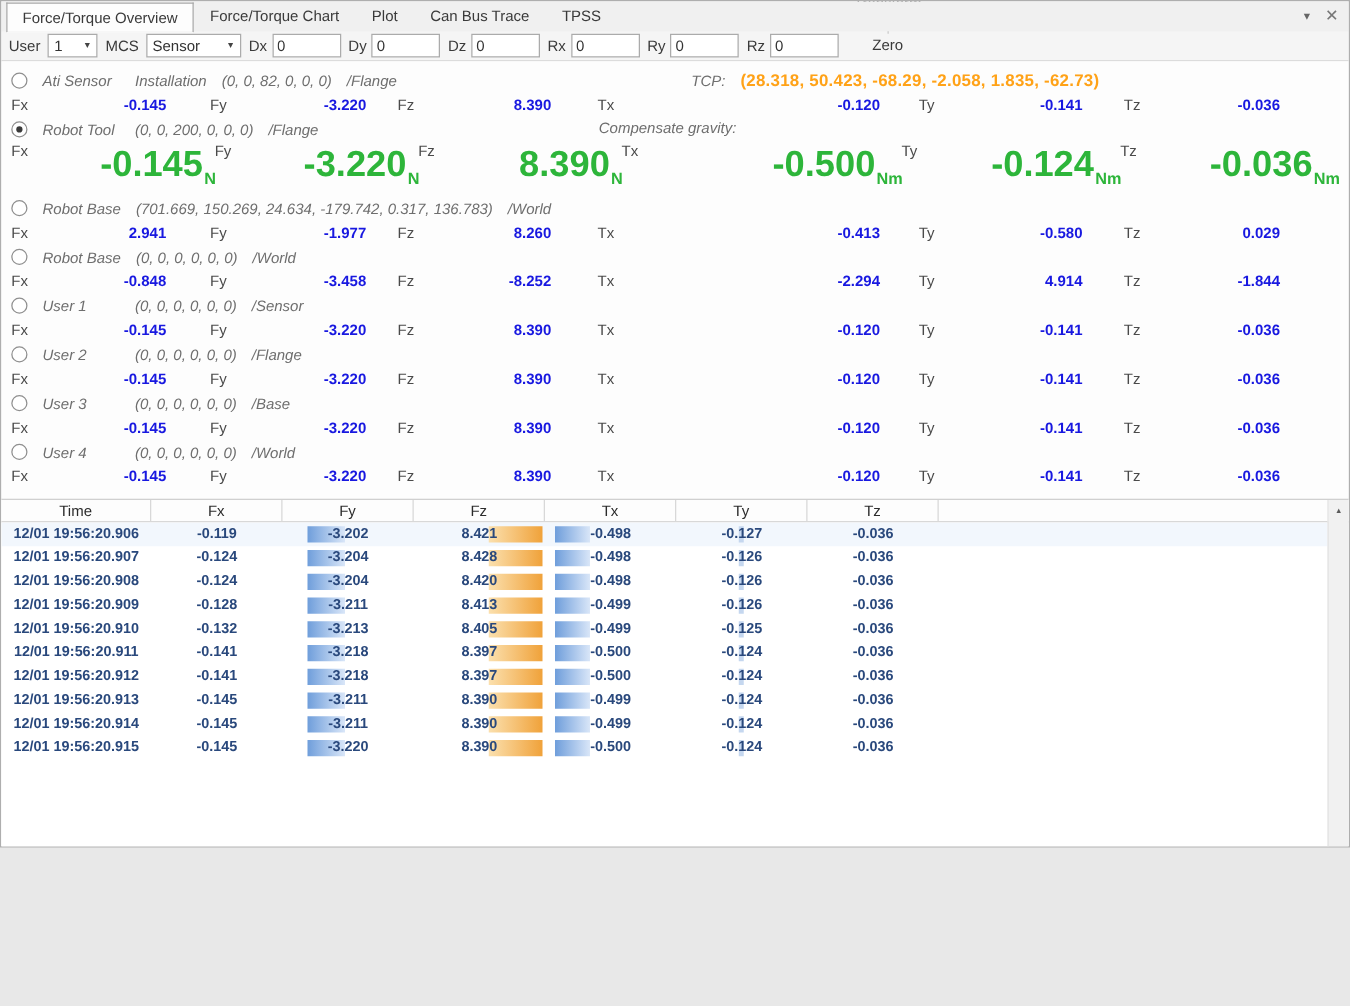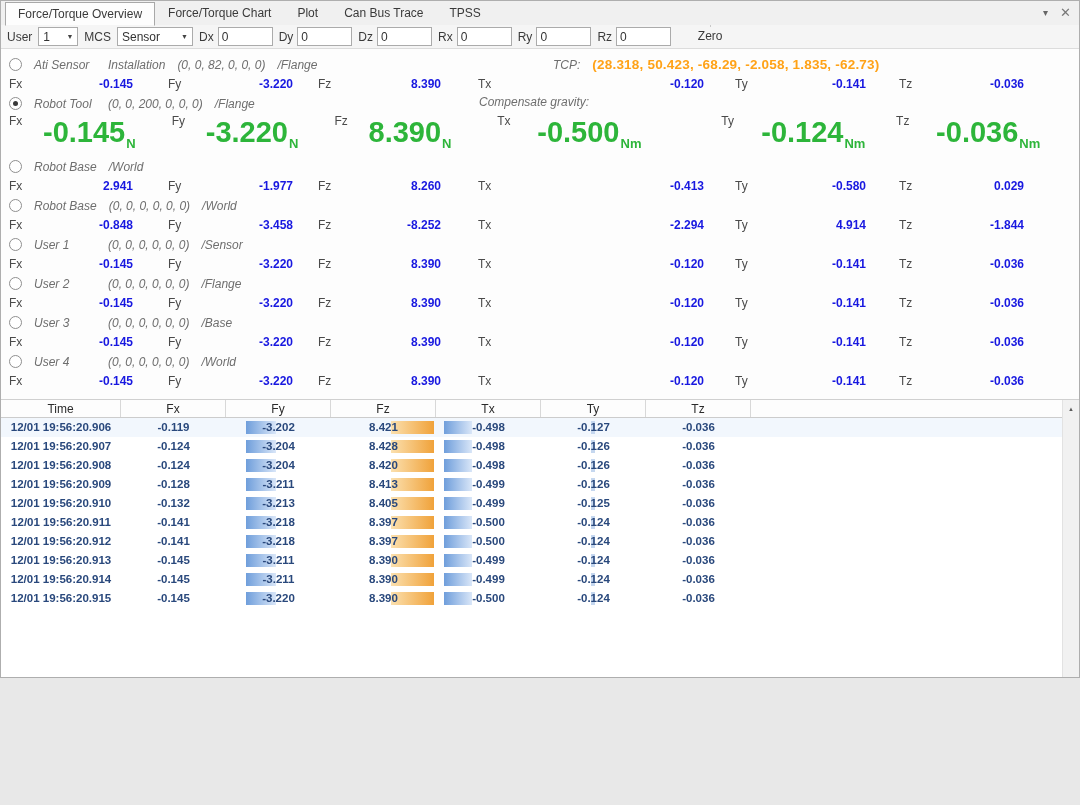"-0.145N" .big-num { text-align: left -> right }
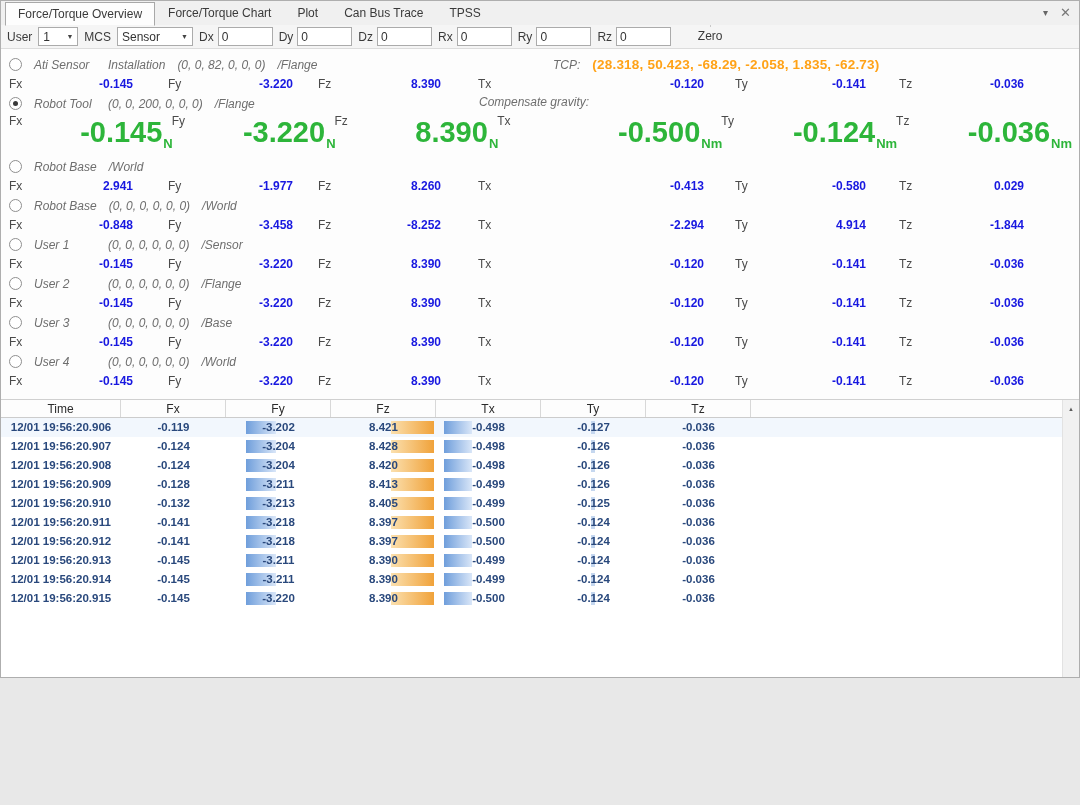"(701.669, 150.269, 24.634, -179.742," span.frame-pose { html: none -> <span>(701.669, 150.269, 24.634, -179.742, 0.317, 136.783)</span> }
